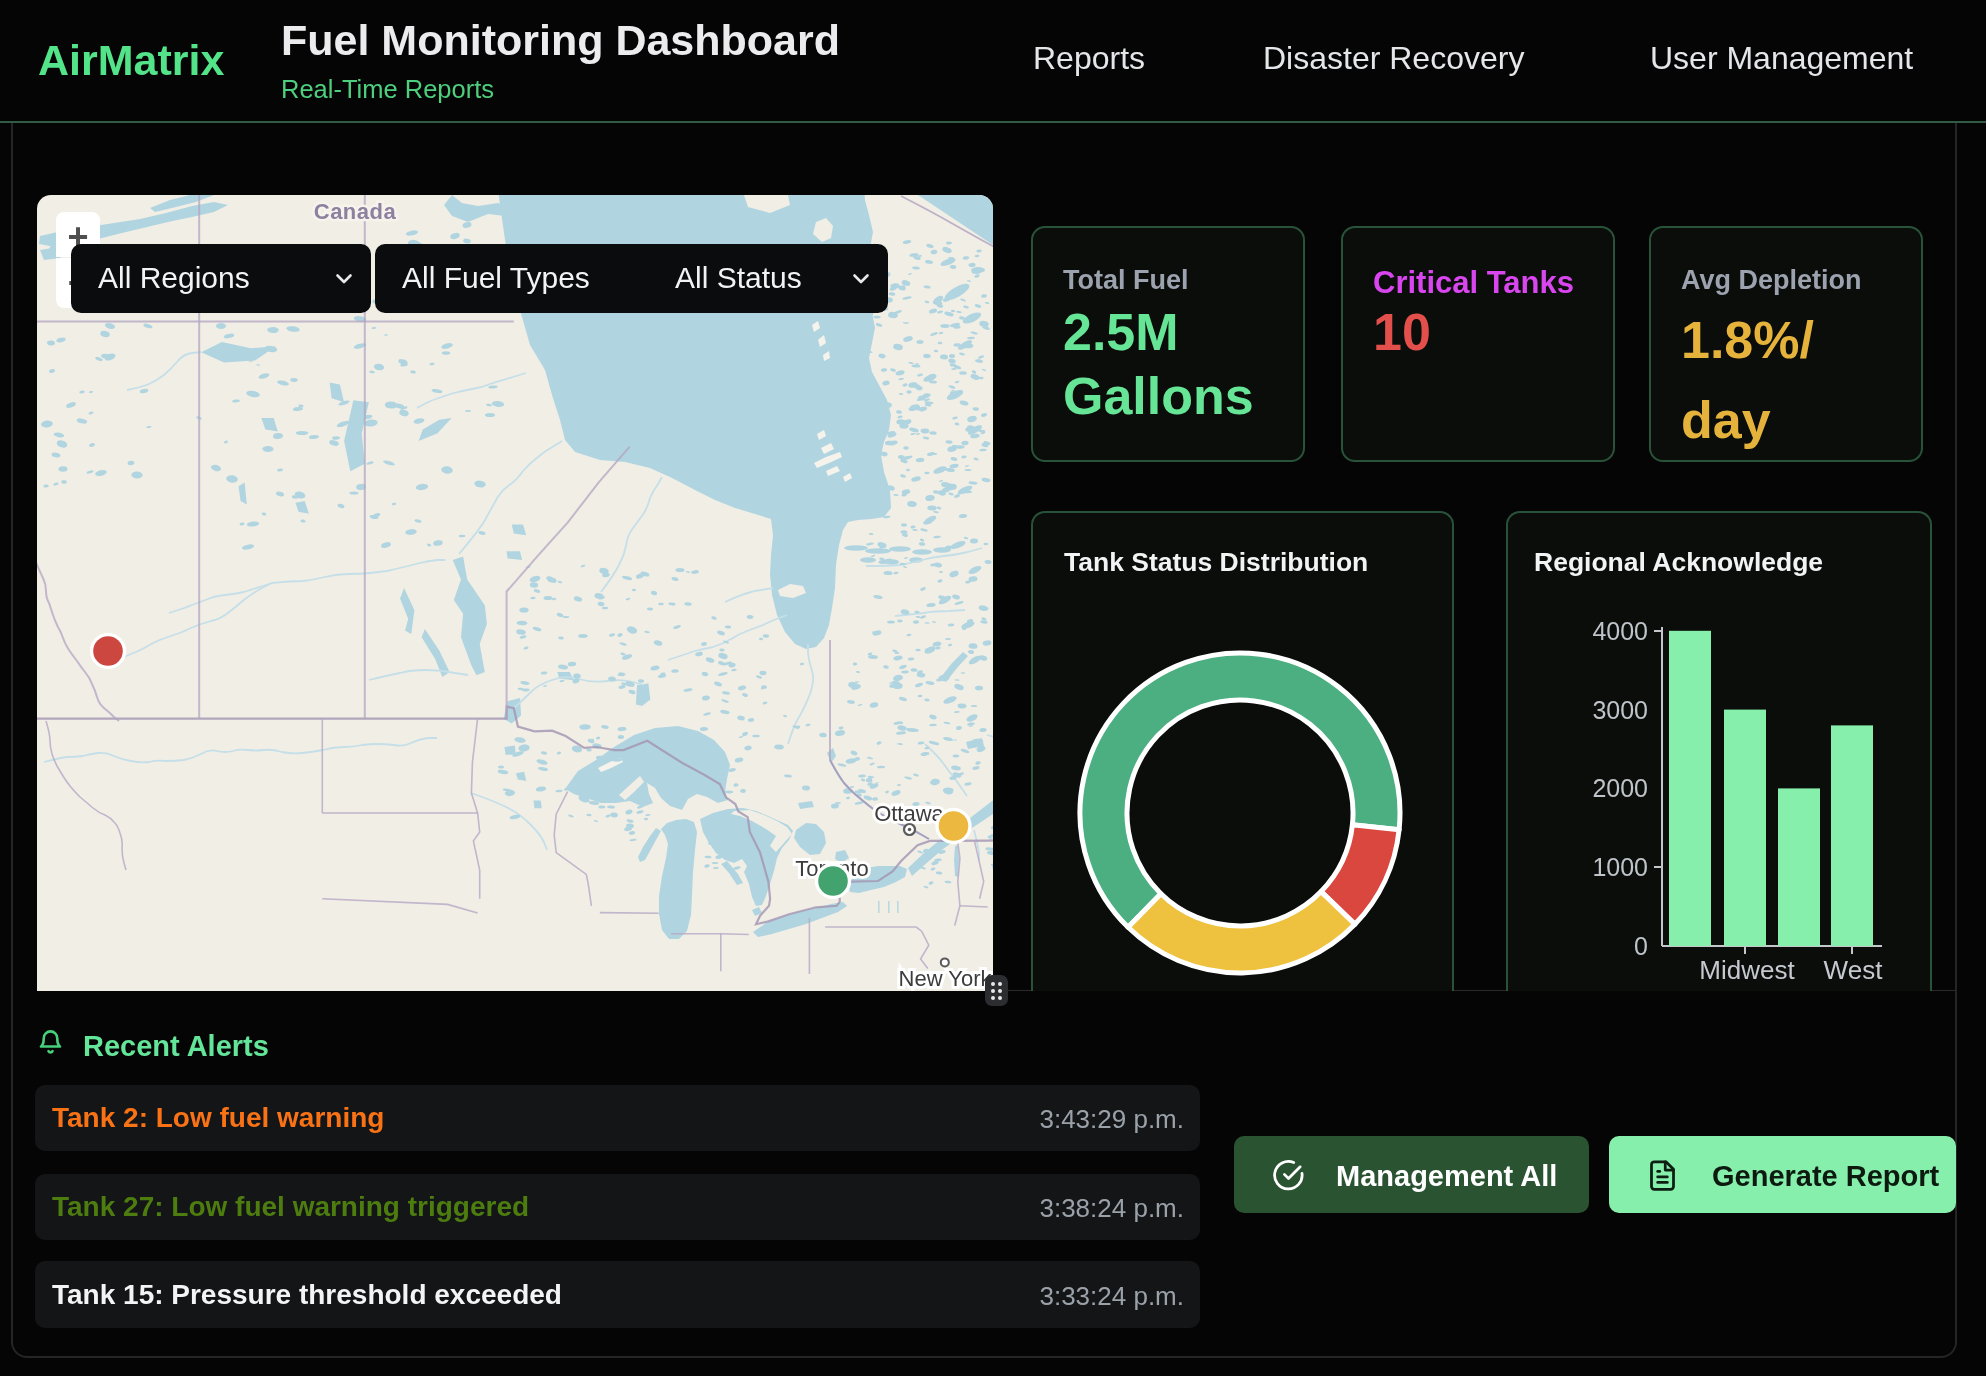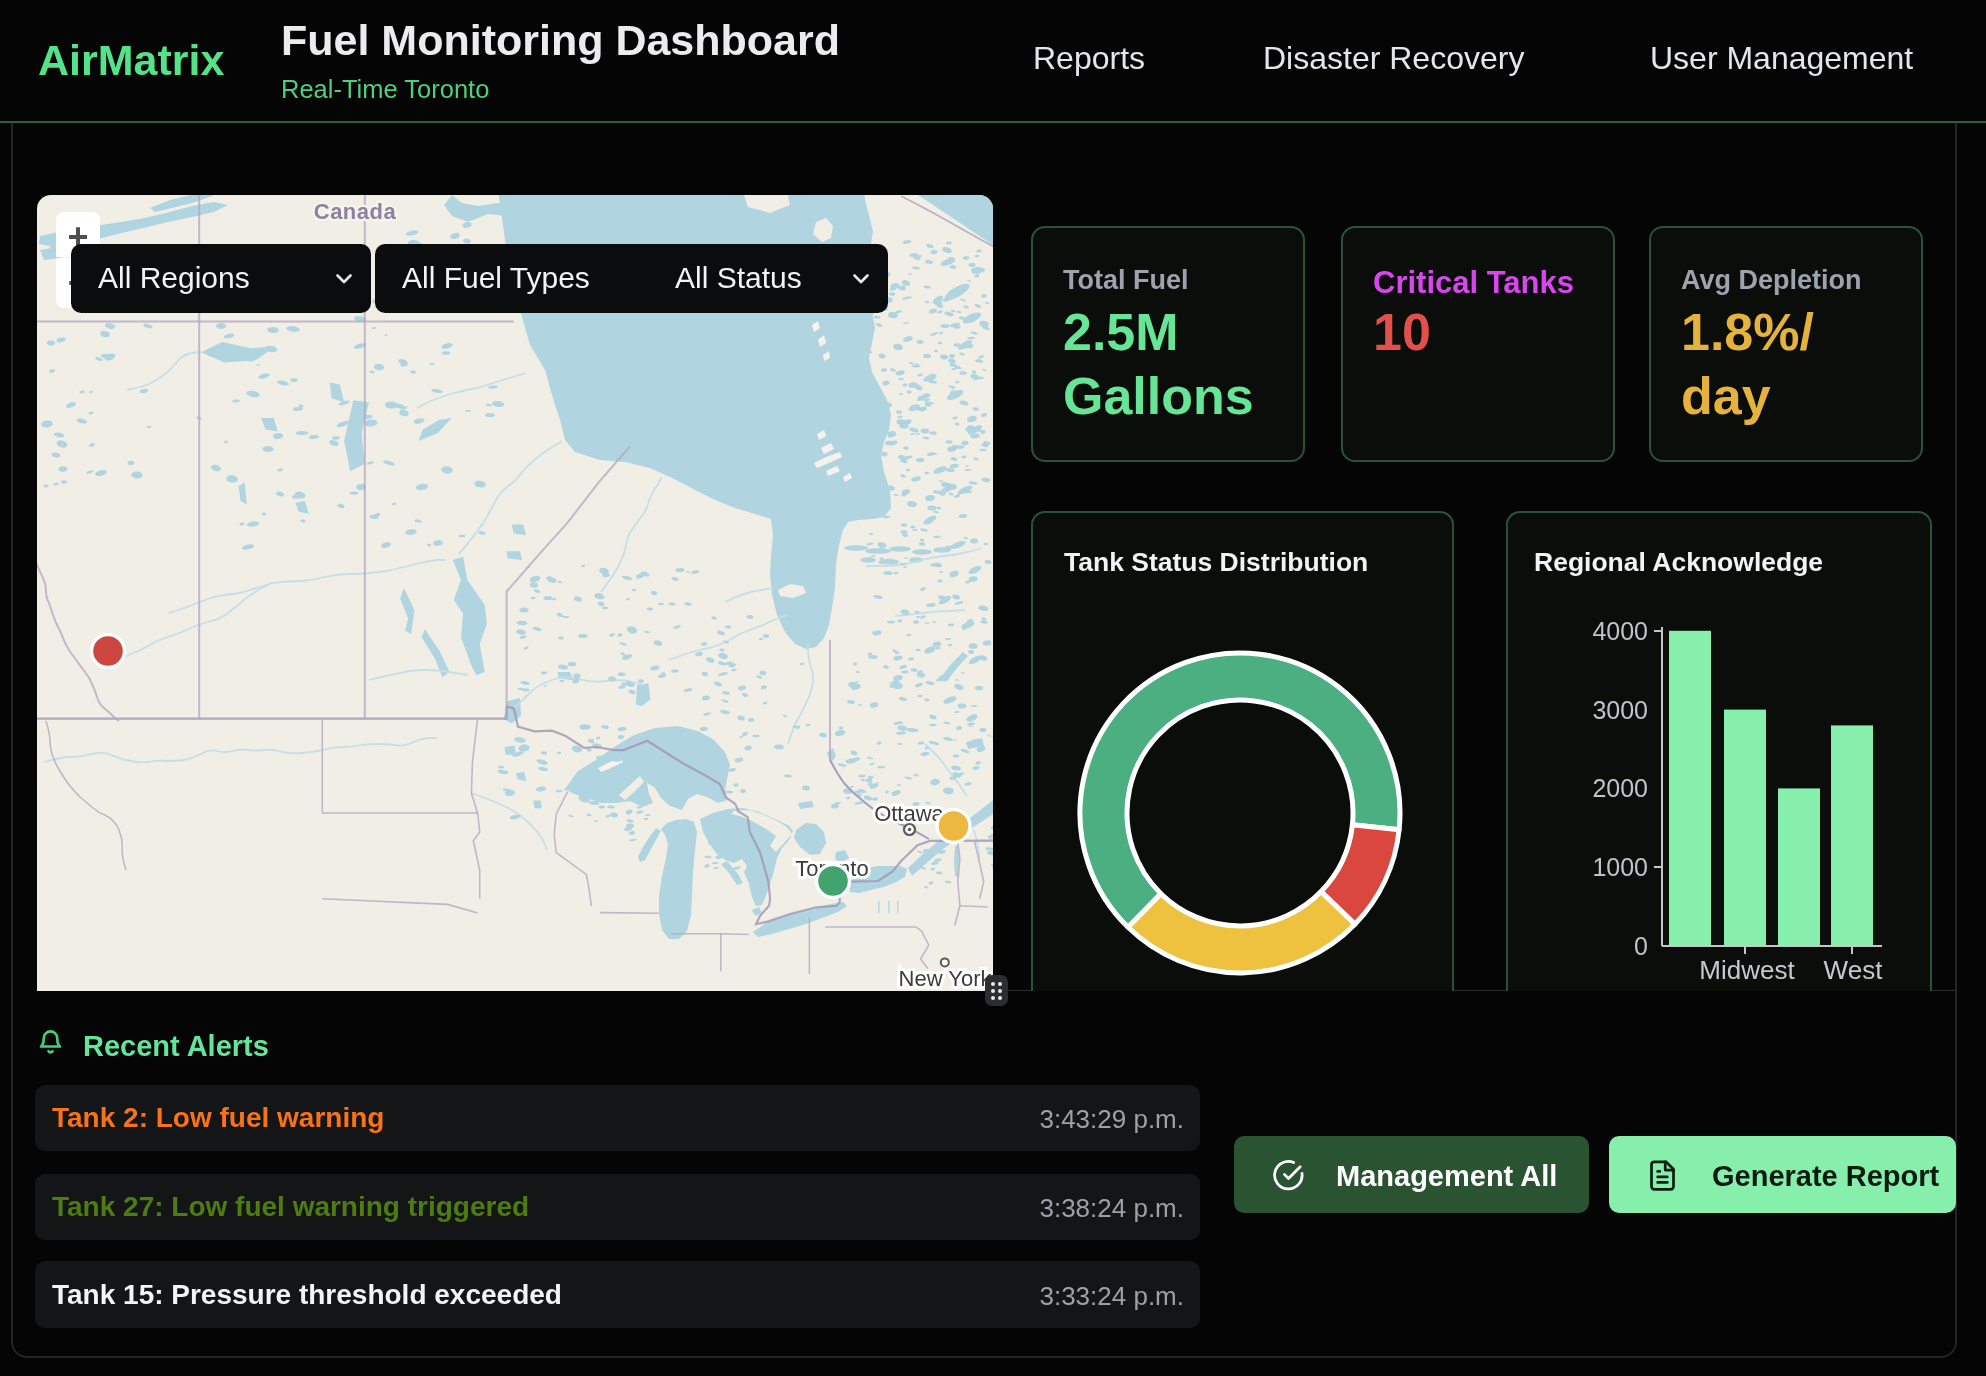"Real-Time Toronto" div.abs { text: Toronto -> Reports }
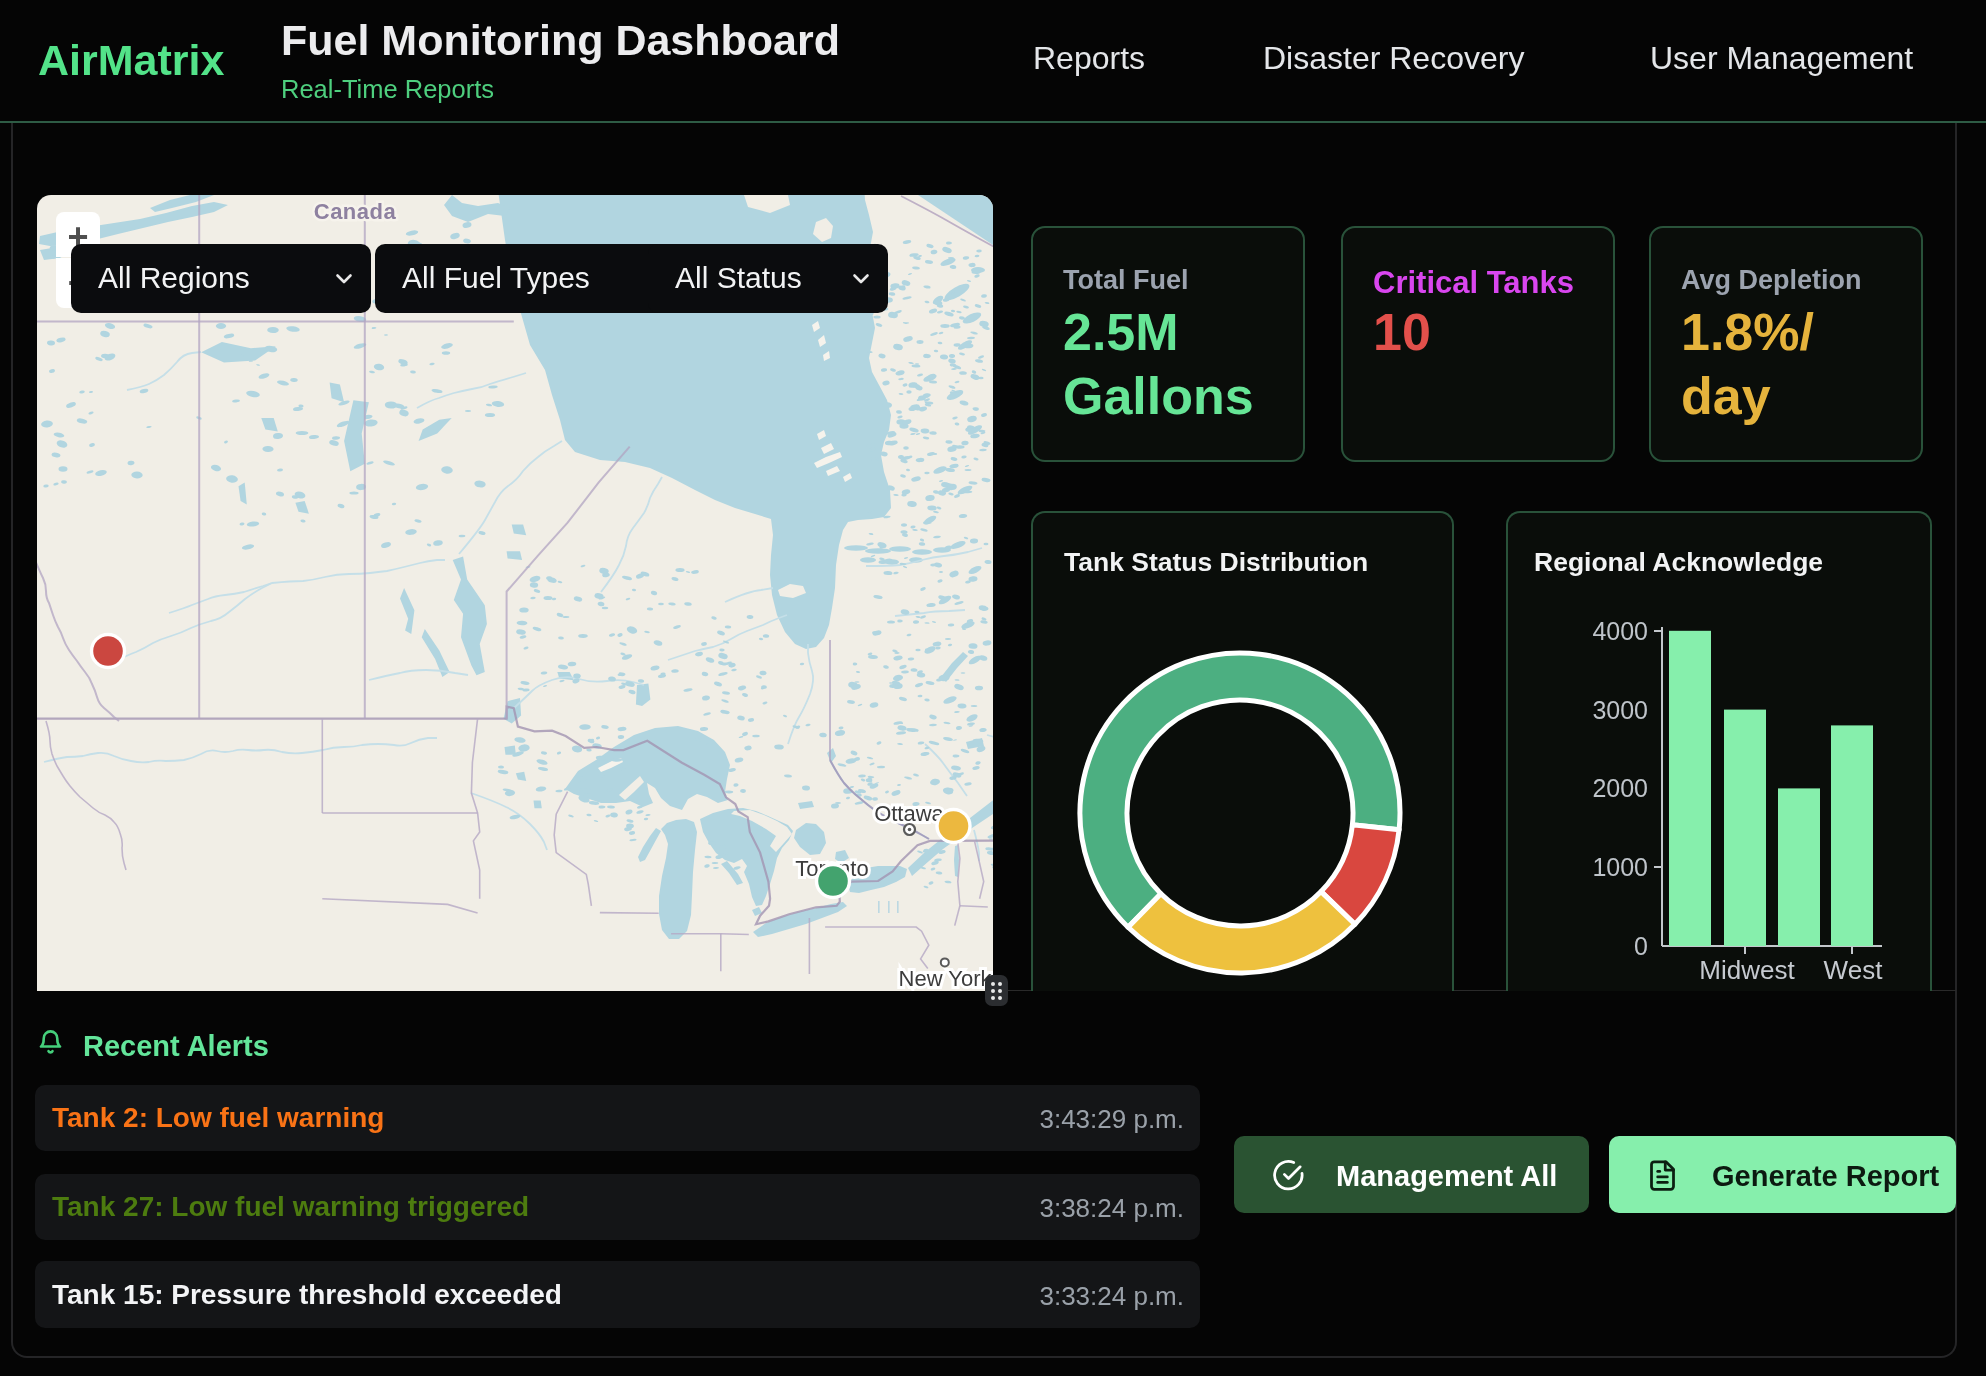"1.8%/" div.abs { line-height: 64px -> 80px }
